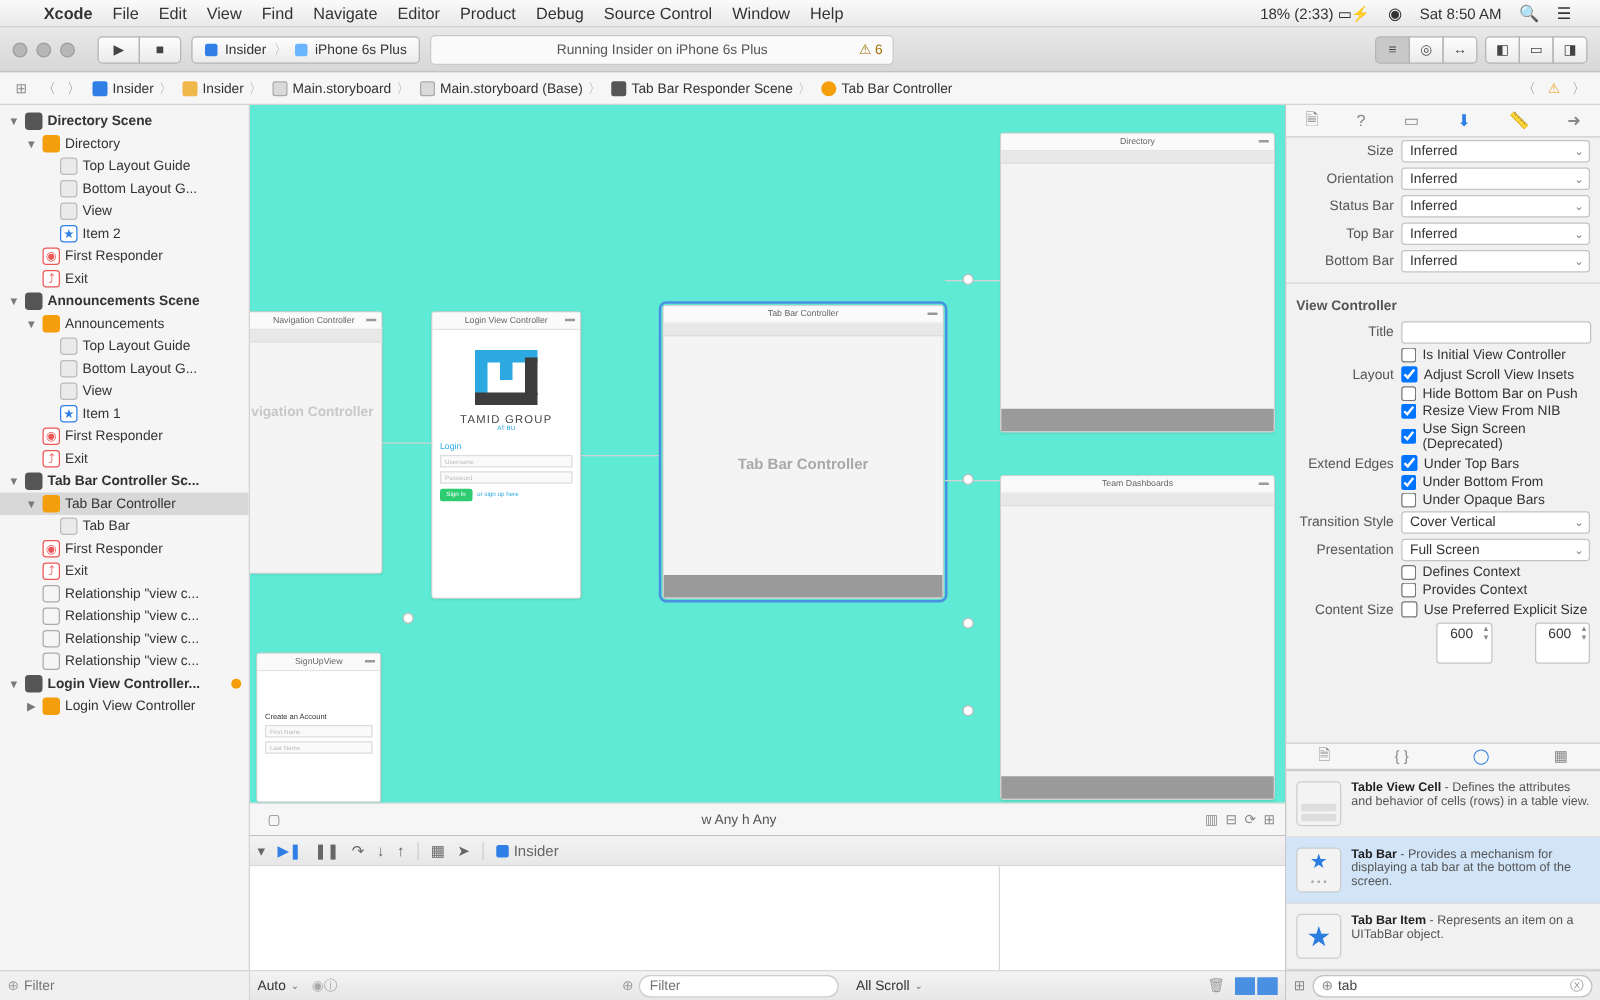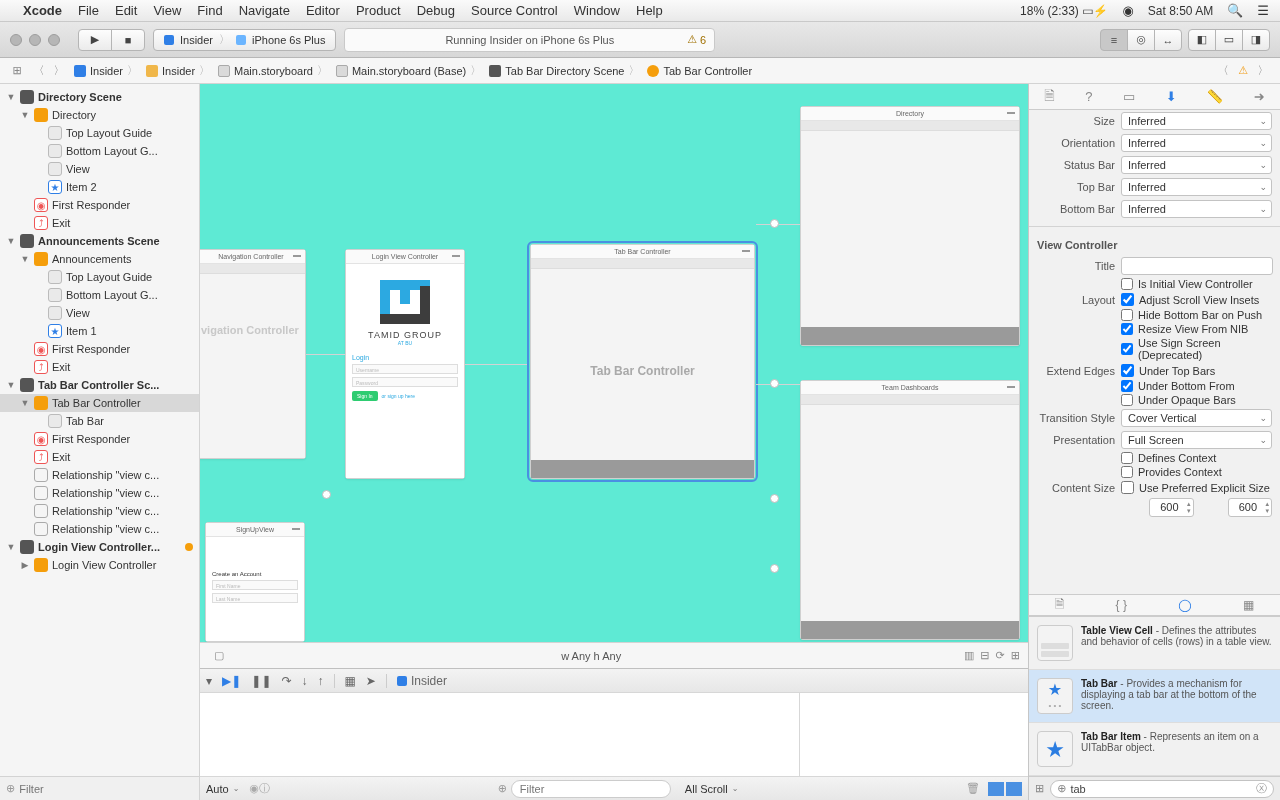"Xcode" .menubar { padding: 0 11px -> 0 23px }
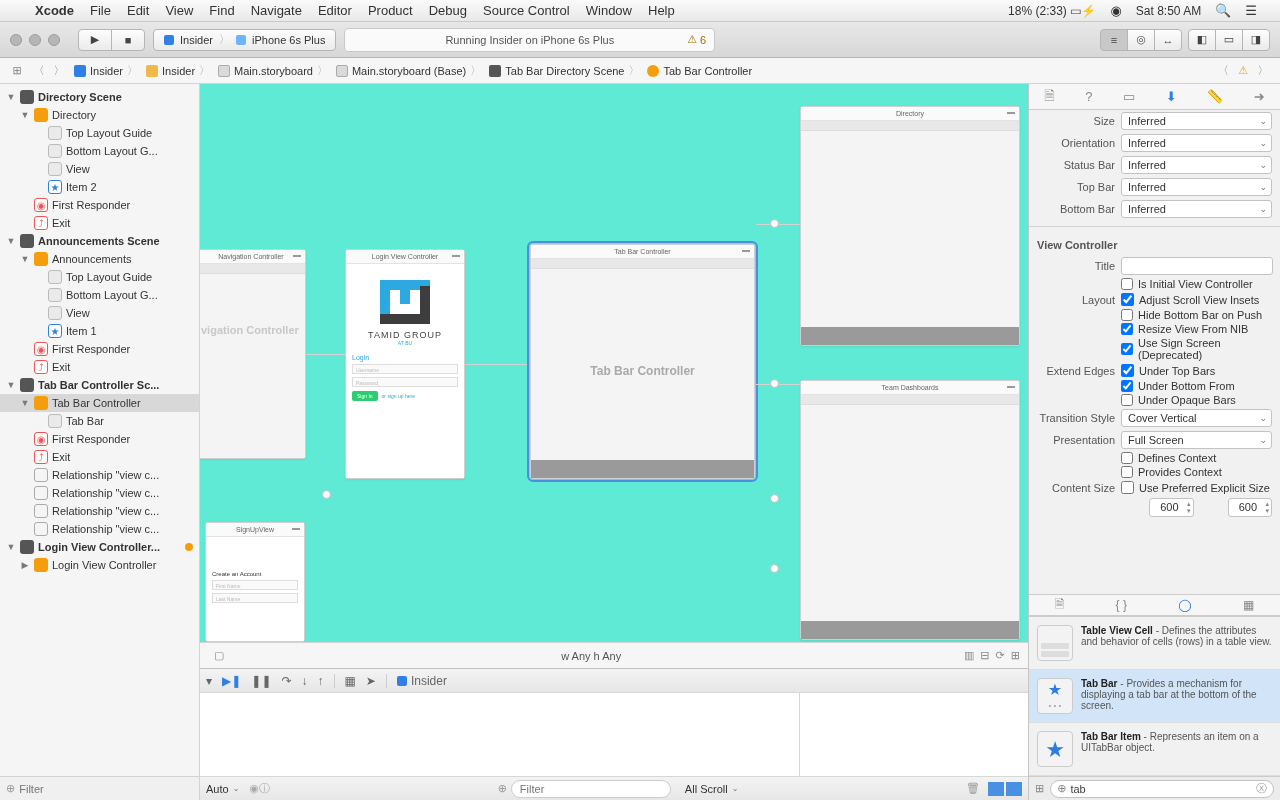"Tab Bar Directory Scene" span { text: Directory -> Responder }
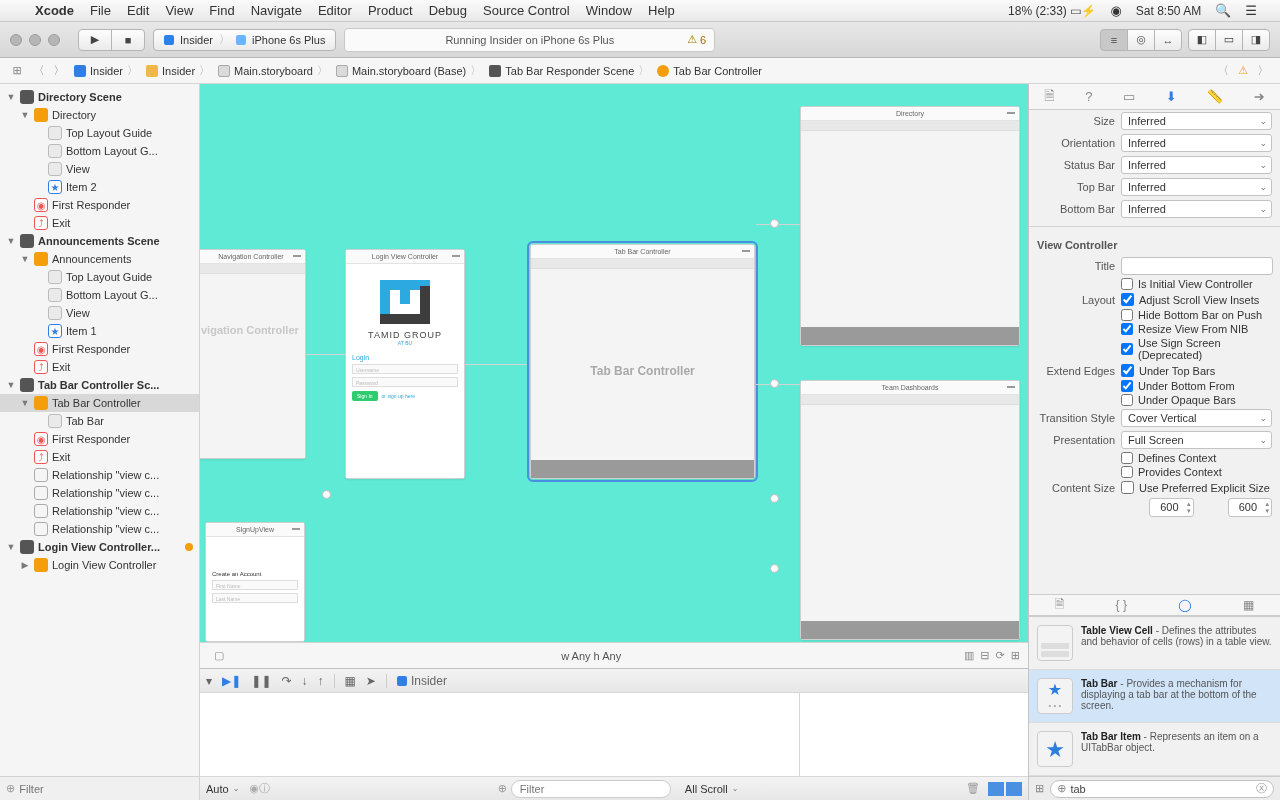"600" .numpair .nbox { height: 19px -> 33px }
